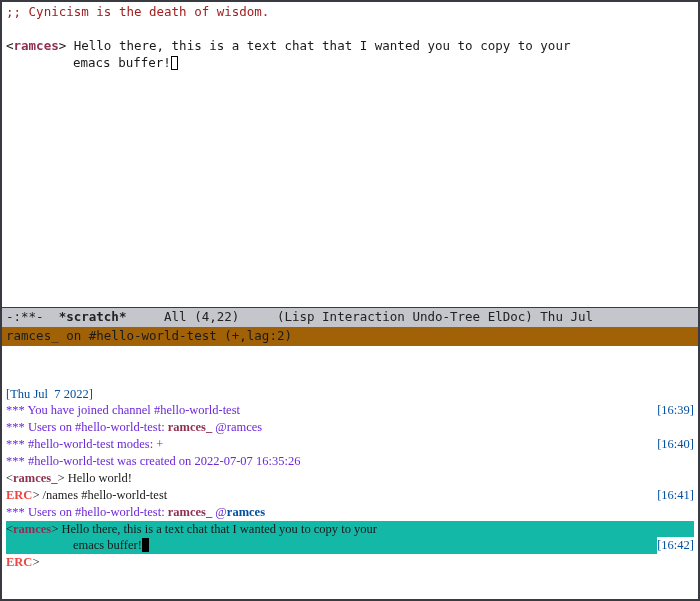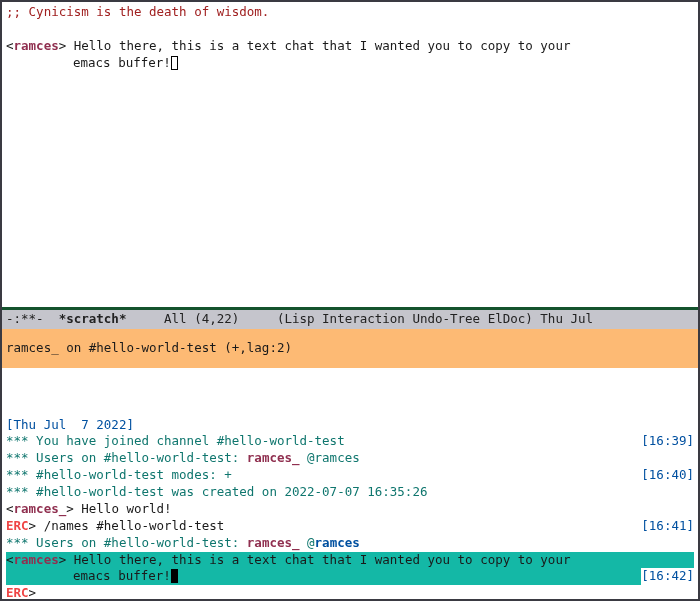"-:**- *scratch* All (4,22) (Lisp" .modeline { border-top: 3px solid #14532d -> 1px solid #14532d }
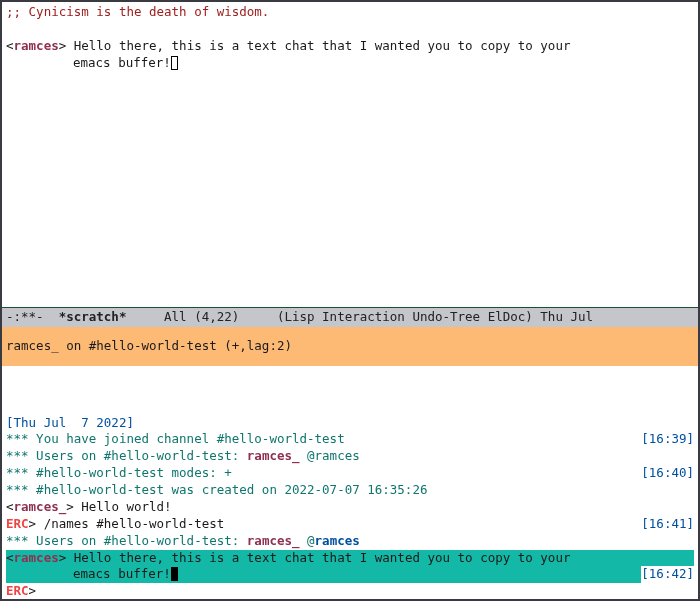"ramces_ on #hello-world-test (+,lag:2)" .channel-header { background: #fdba74 -> #a16207; padding: 11px 4px -> 1px 4px }
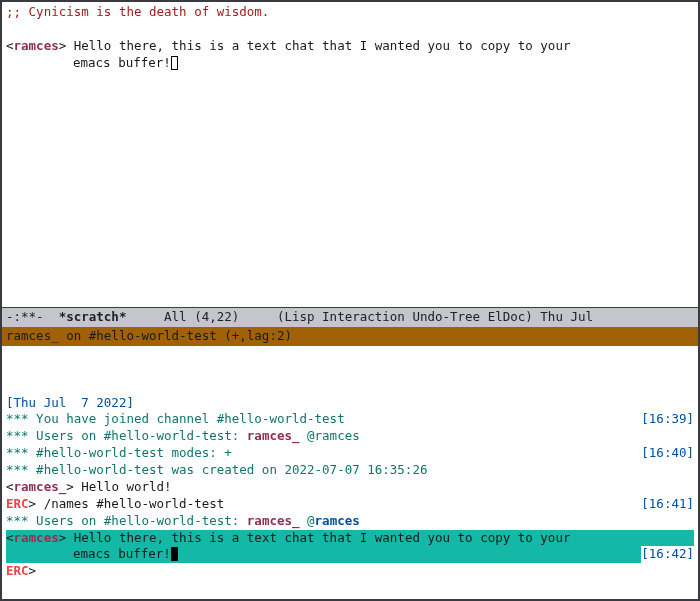"[Thu Jul 7 2022]" .bottom-pane { font-family: none -> Liberation Serif, serif; padding: 15px 4px -> 6px 4px }
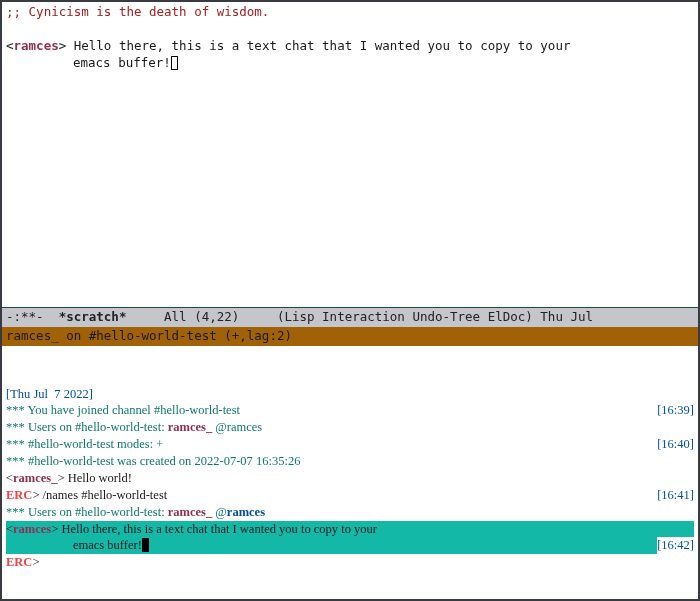"*** You have joined channel" .server-msg { color: #0f766e -> #6d28d9 }
